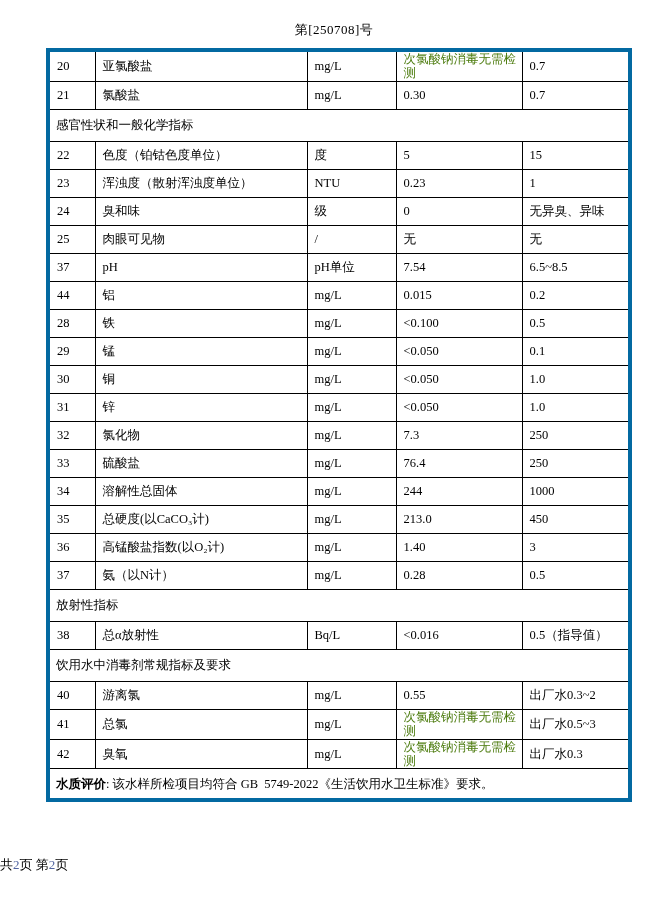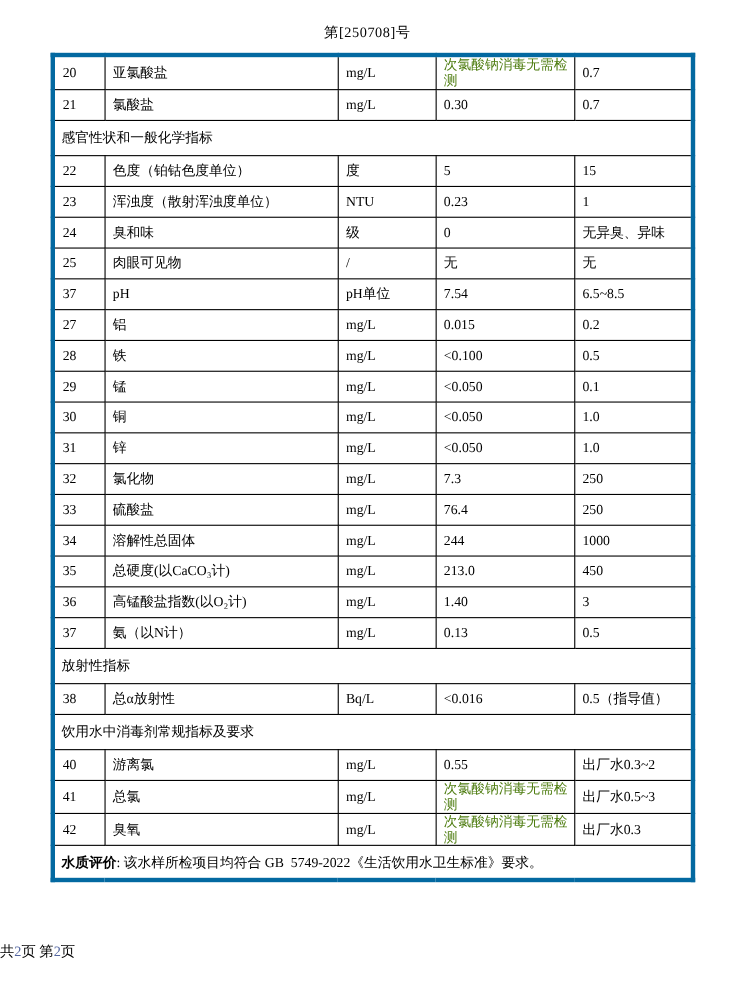"27" td.td-num { text: 27 -> 44 }
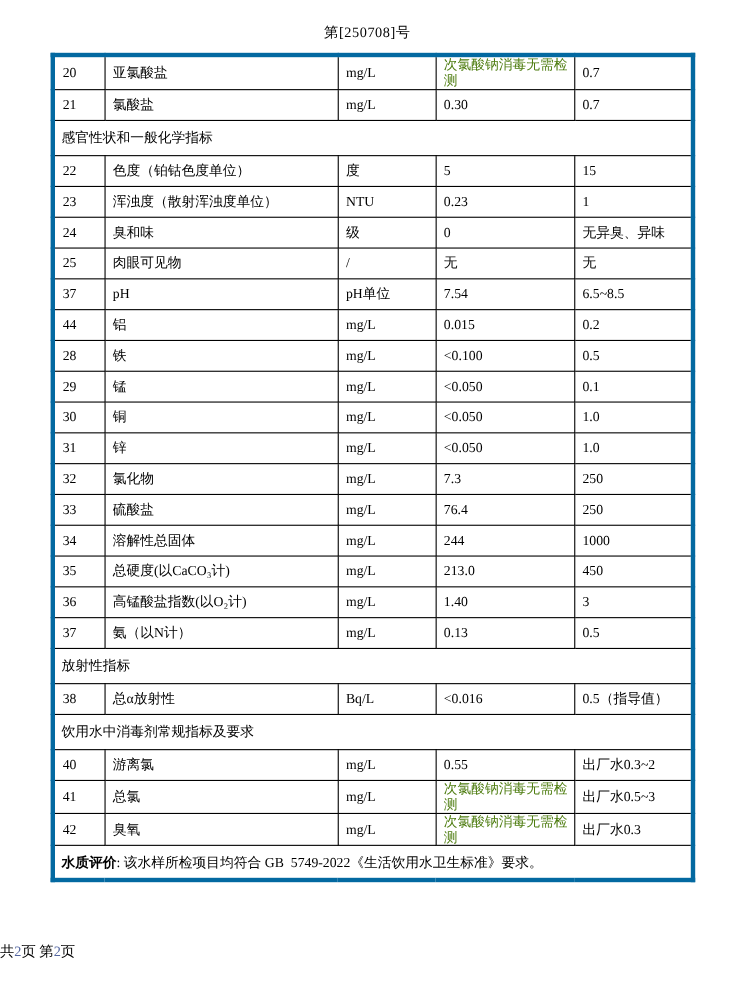"0.13" td.td-meas { text: 0.13 -> 0.28 }
